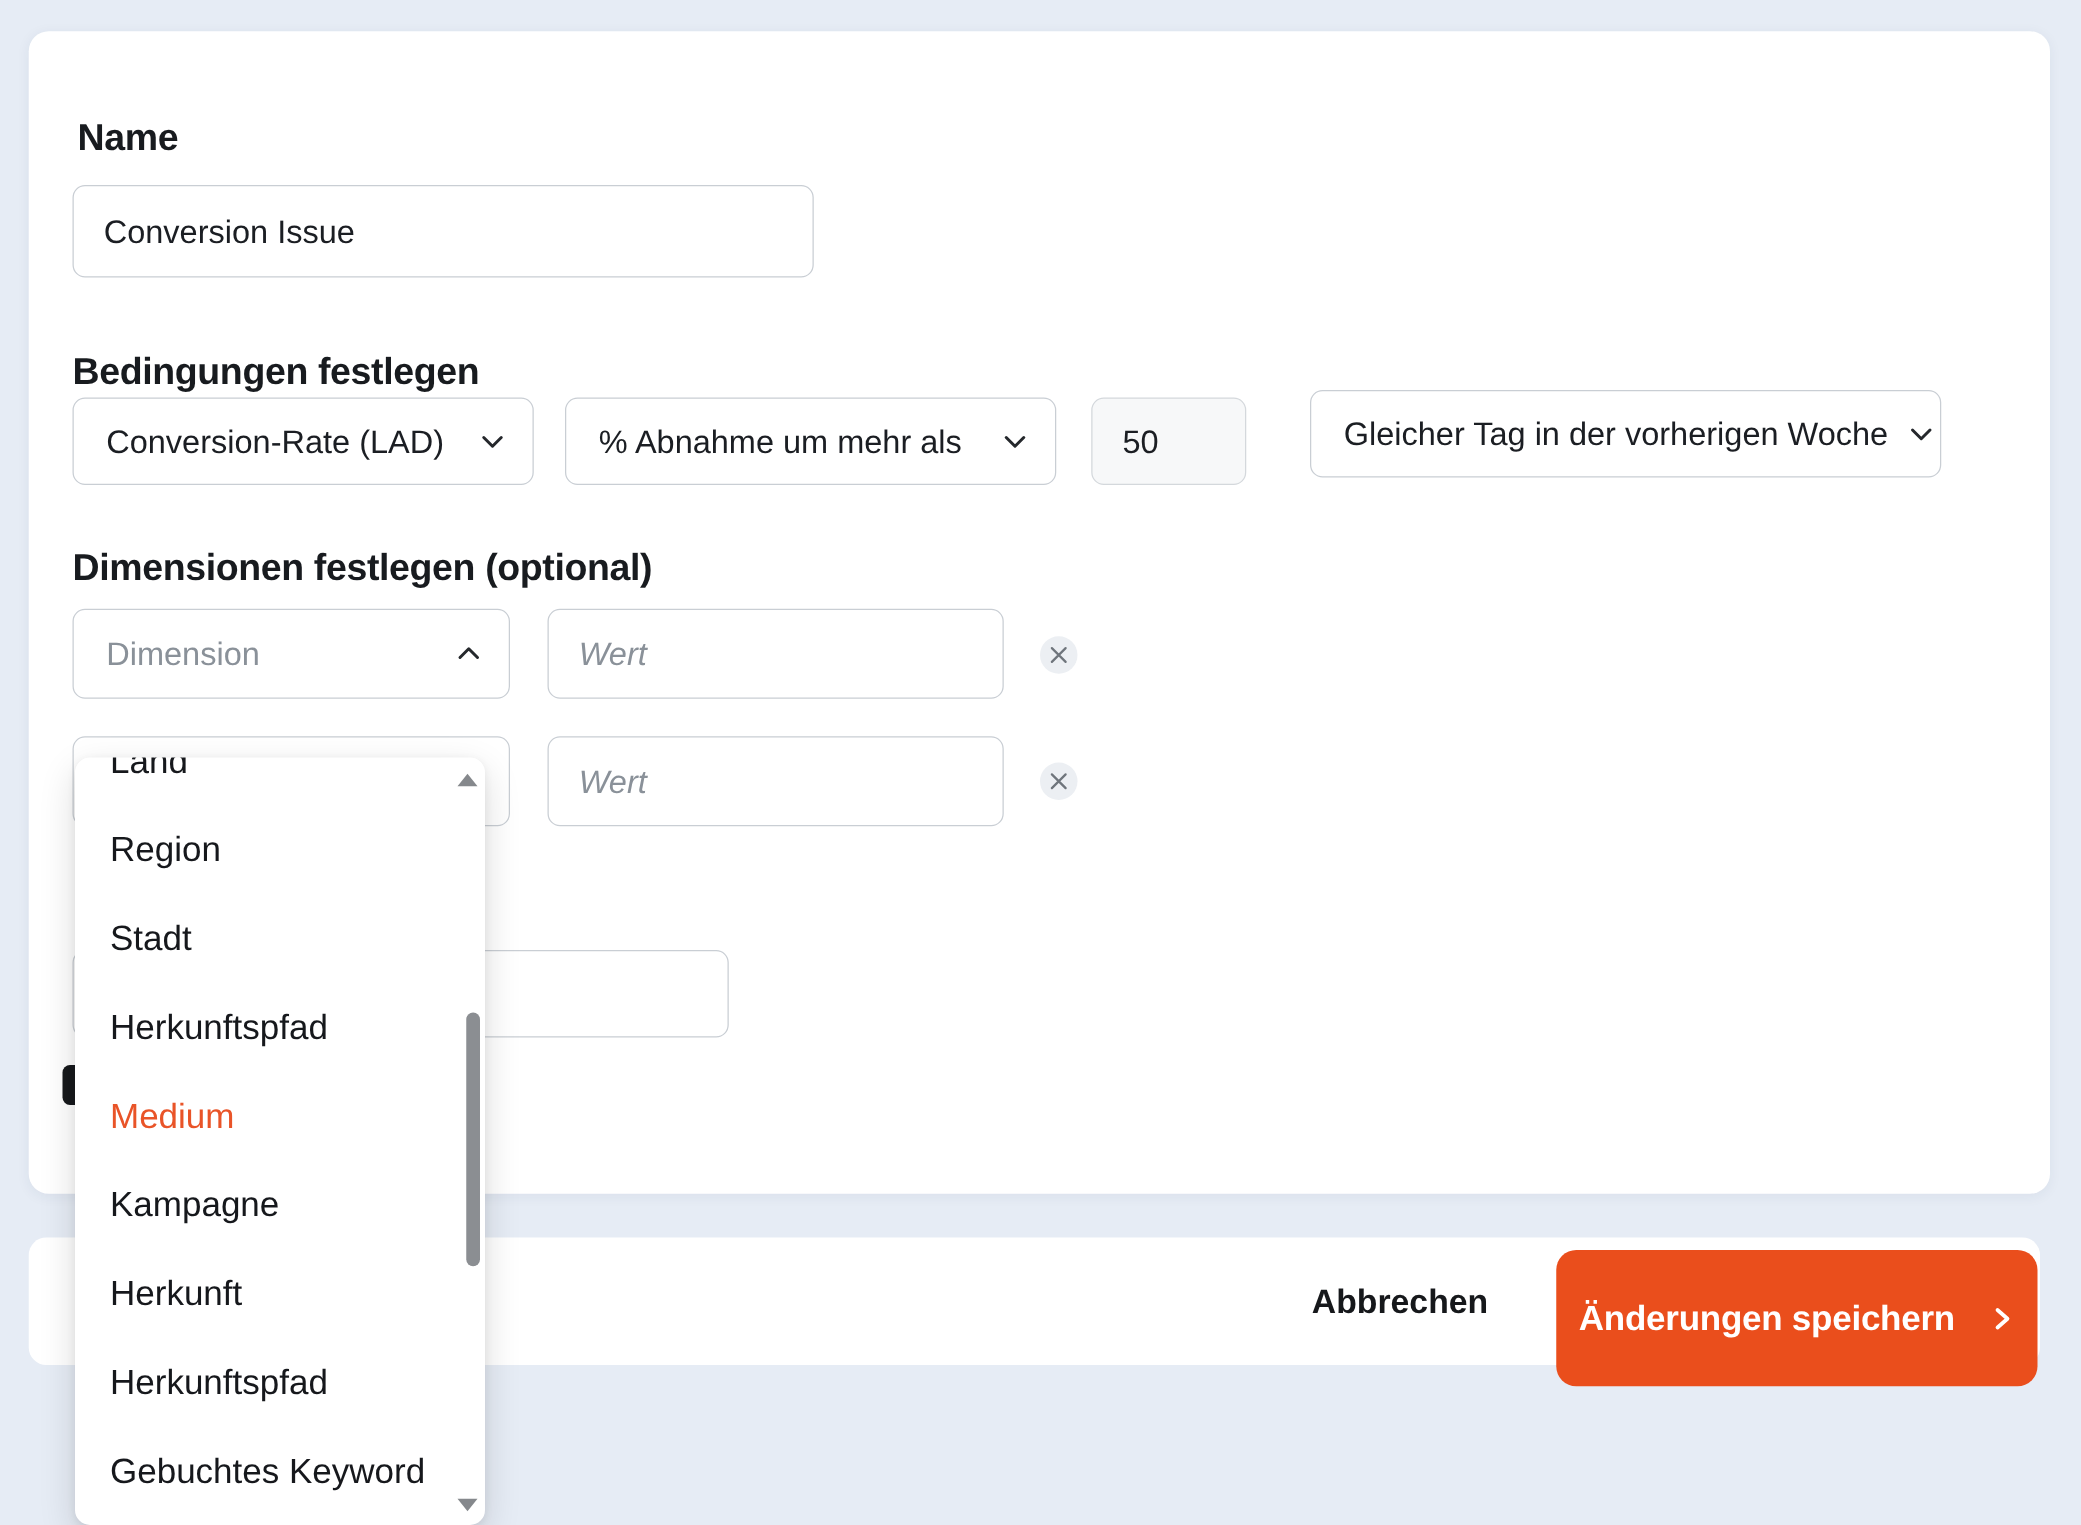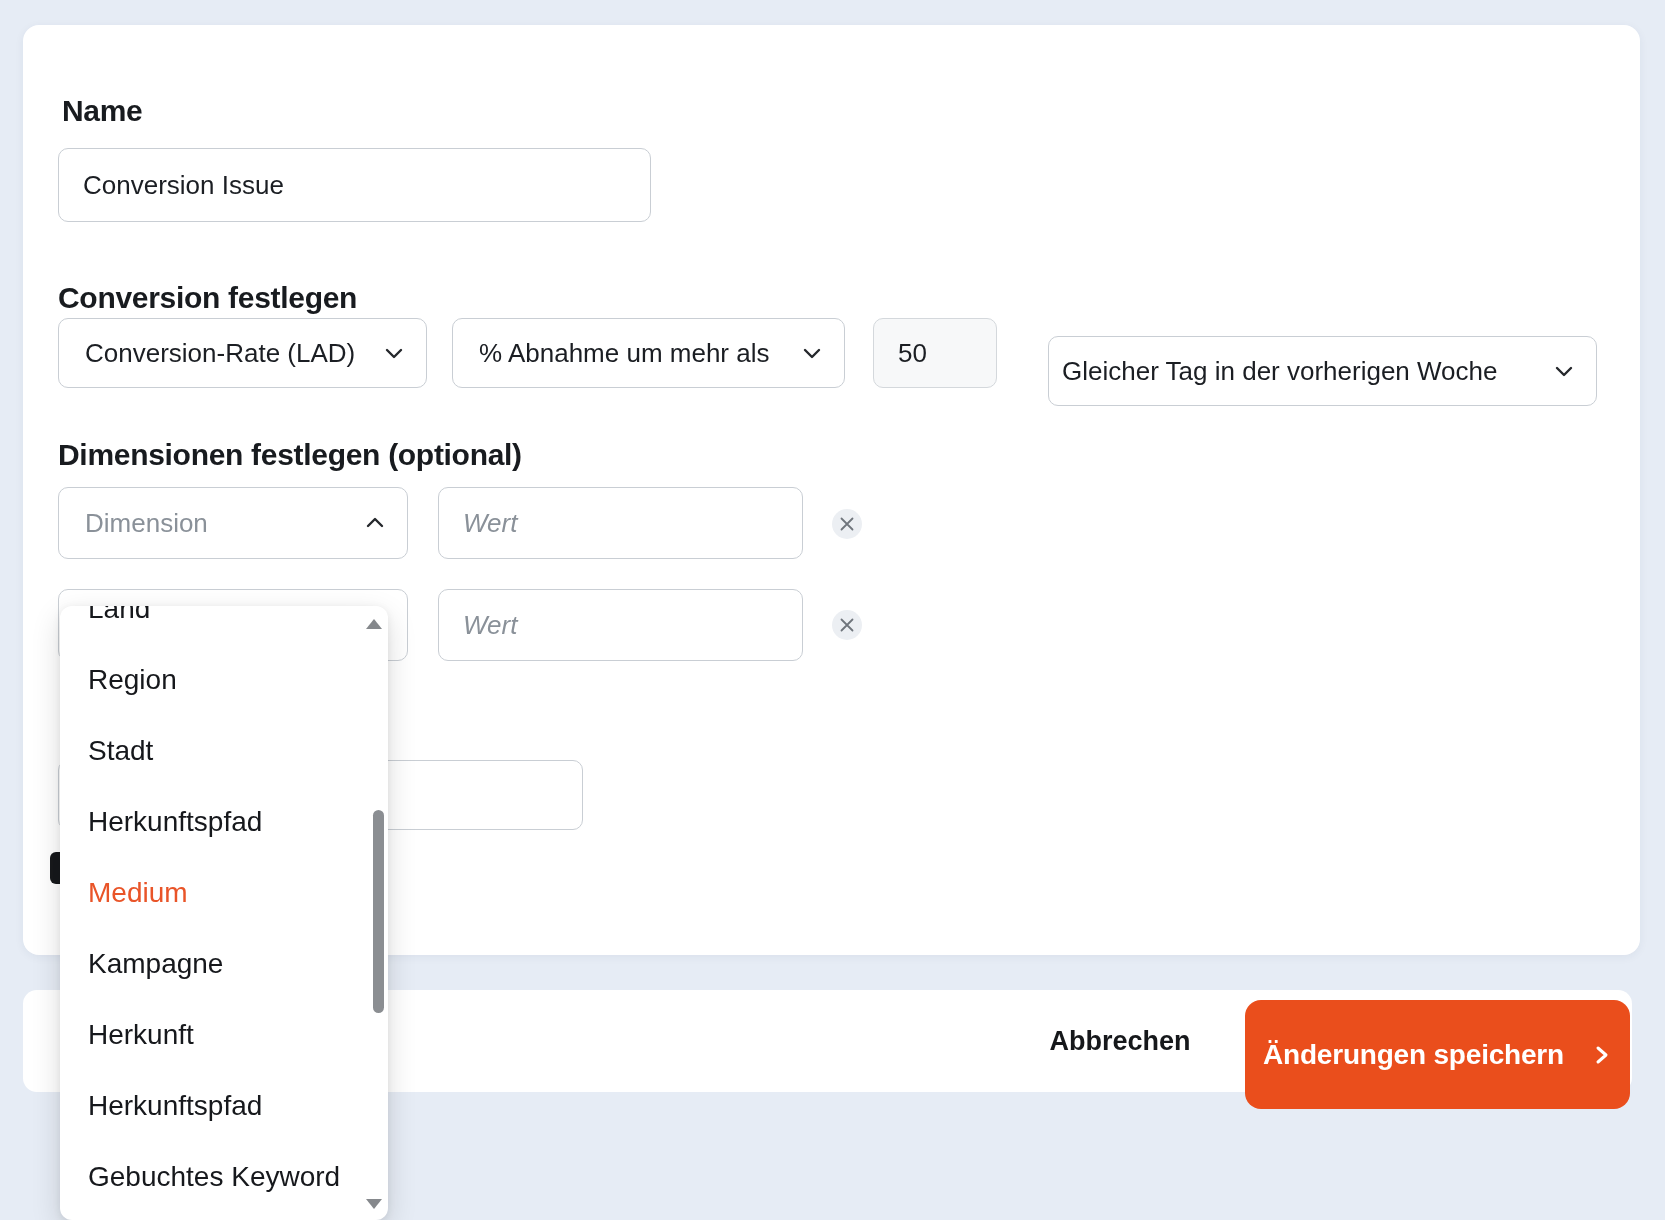"Conversion festlegen" div.abs { text: Conversion -> Bedingungen }
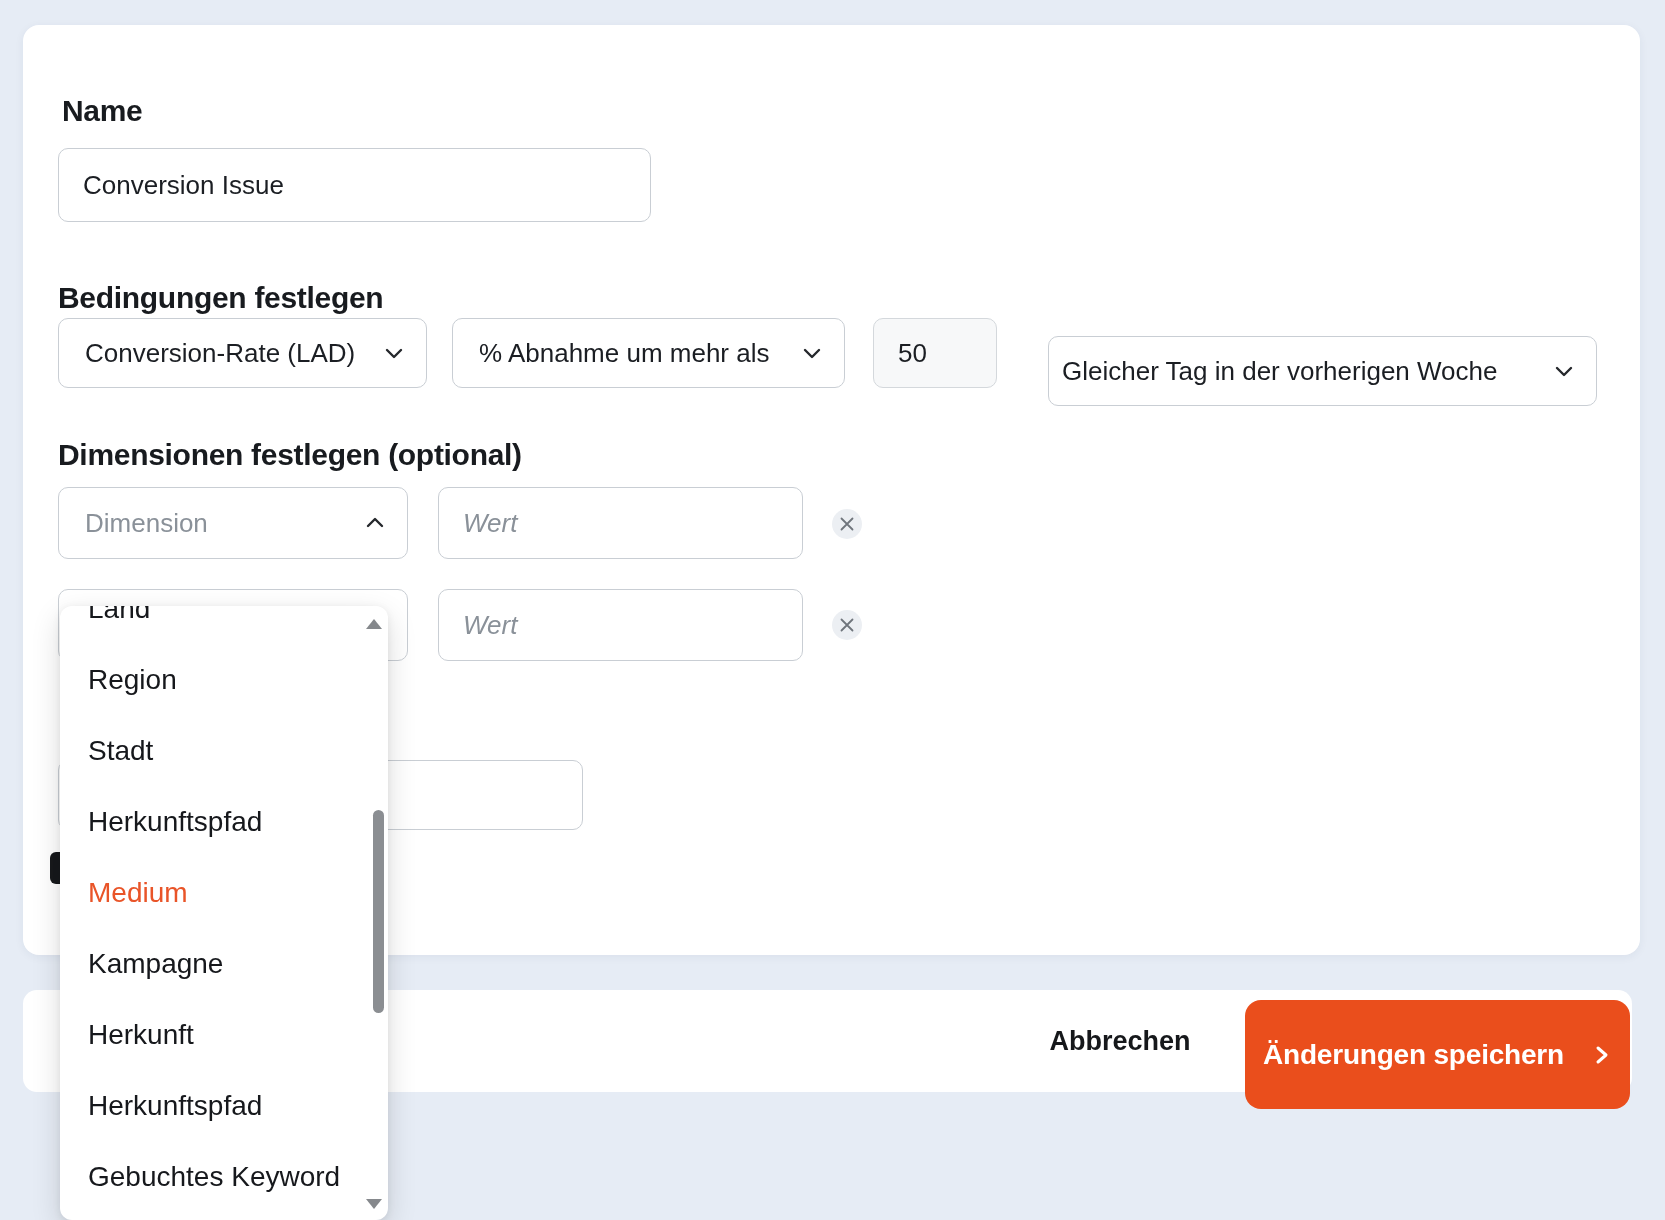"Gleicher Tag in der vorherigen" div.abs { padding-left: 13px -> none; top: 336px -> 312px; width: 549px -> 505px }
